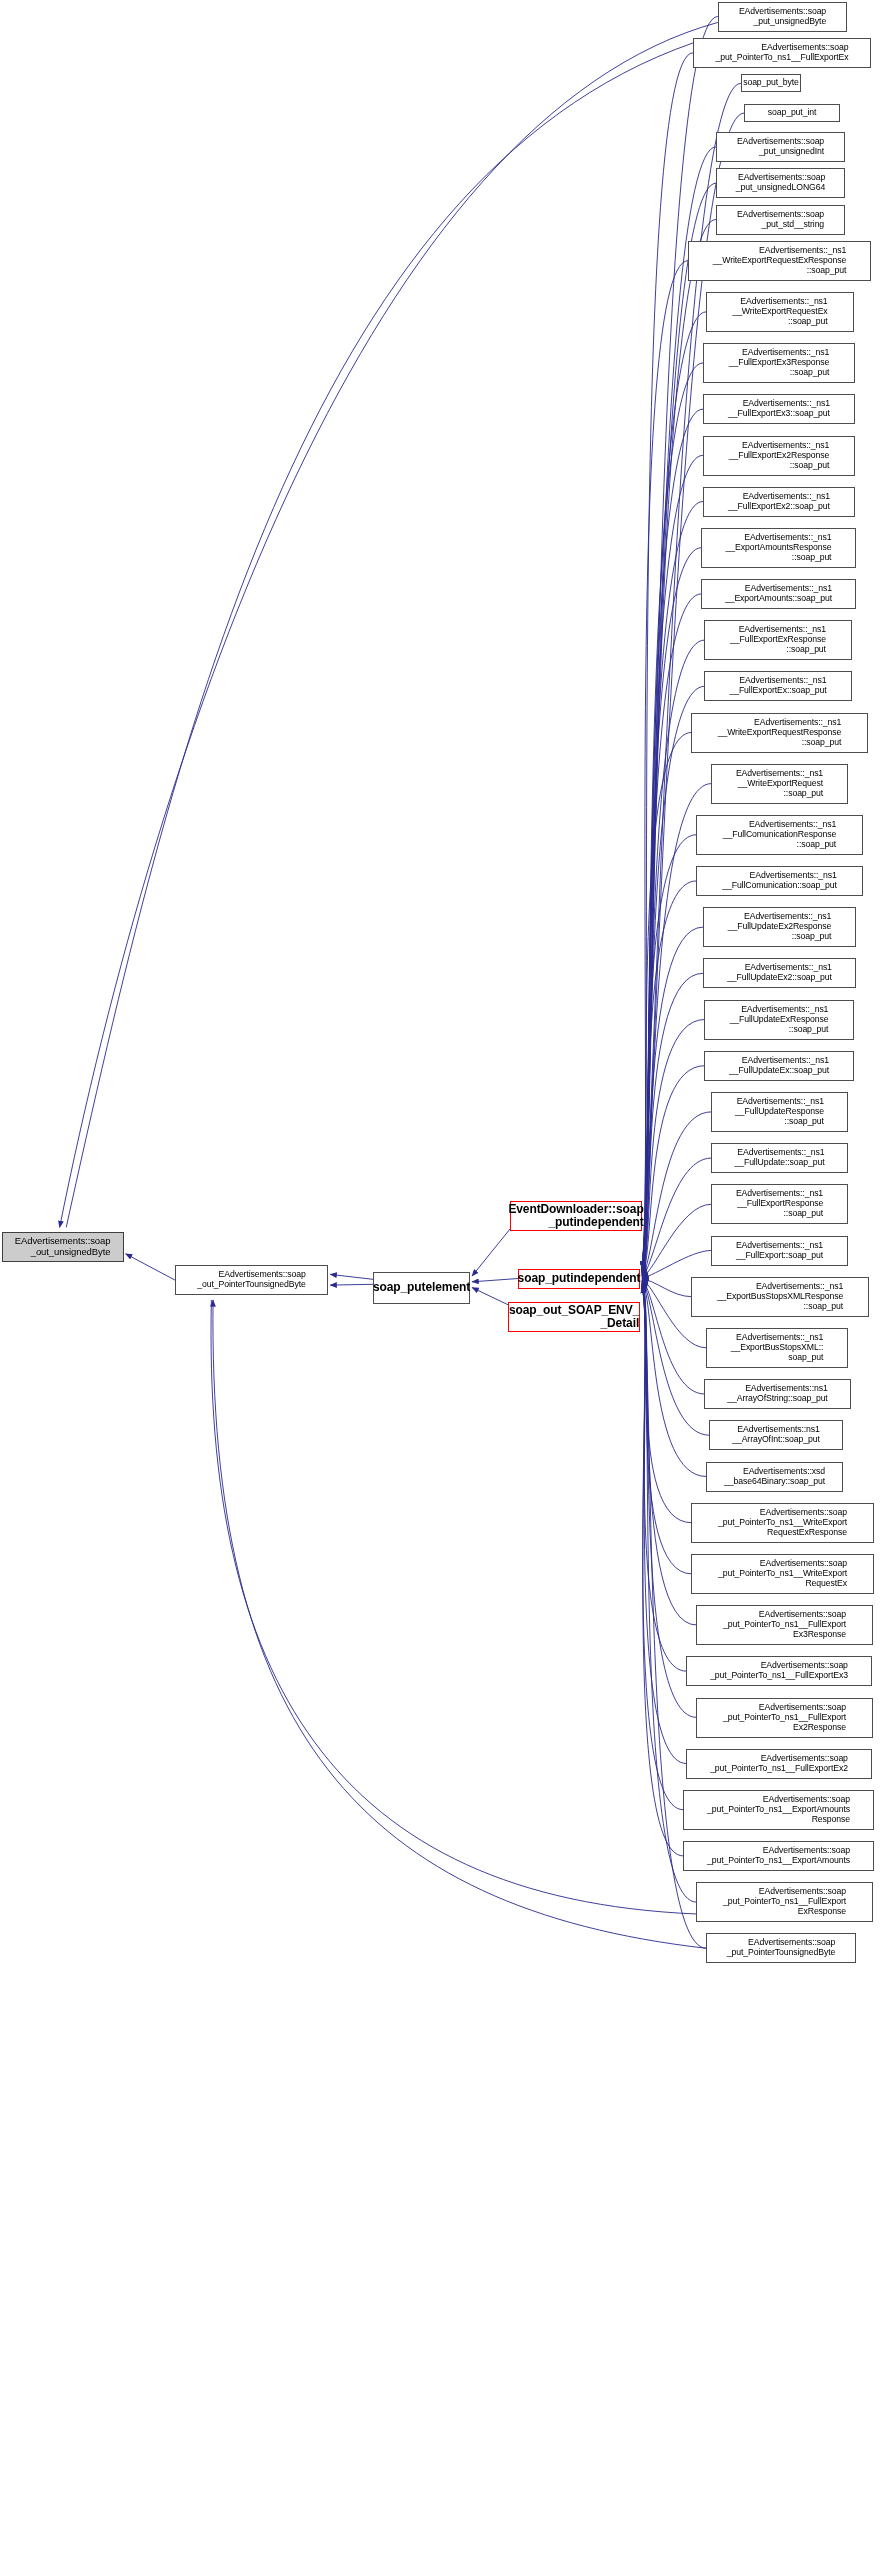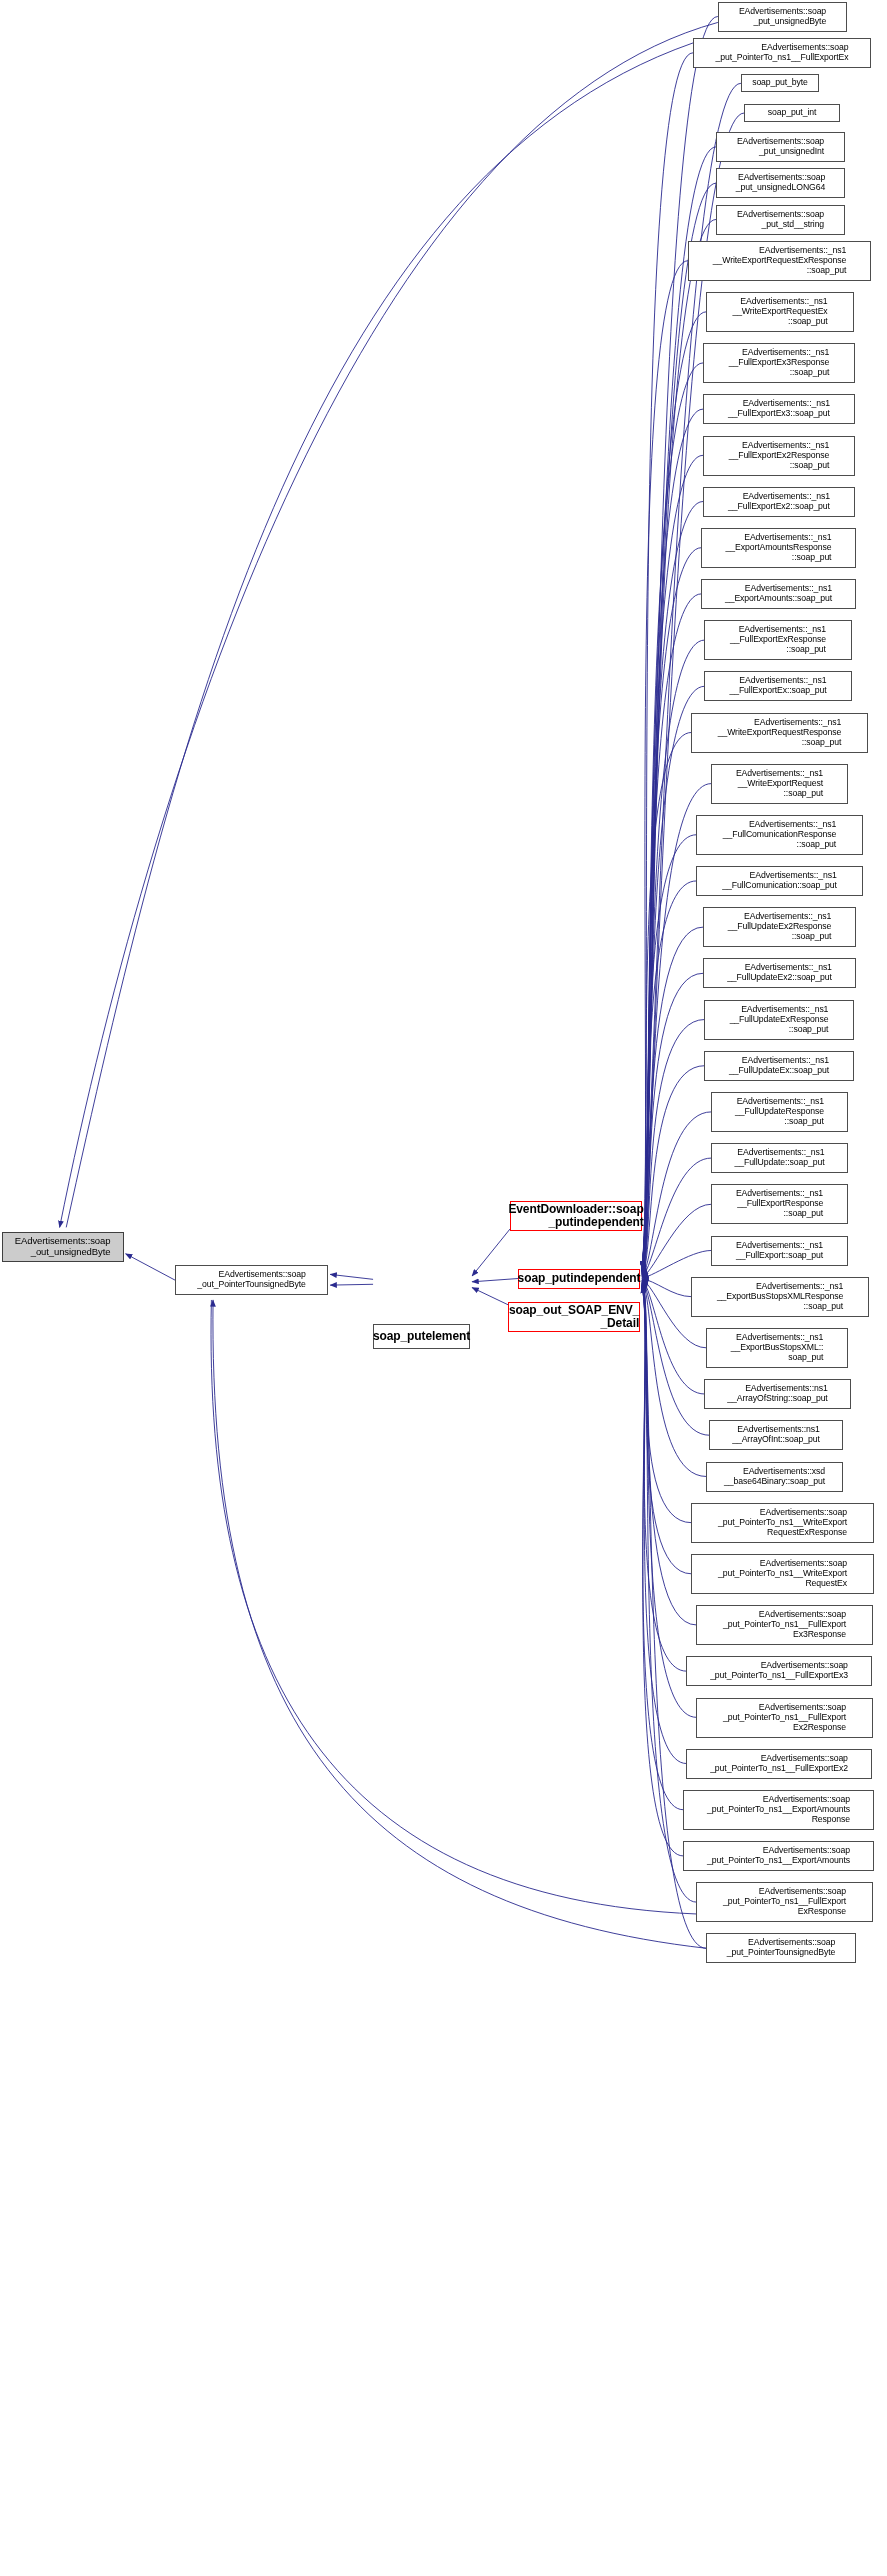"soap_put_byte" div.node { width: 78px -> 60px }
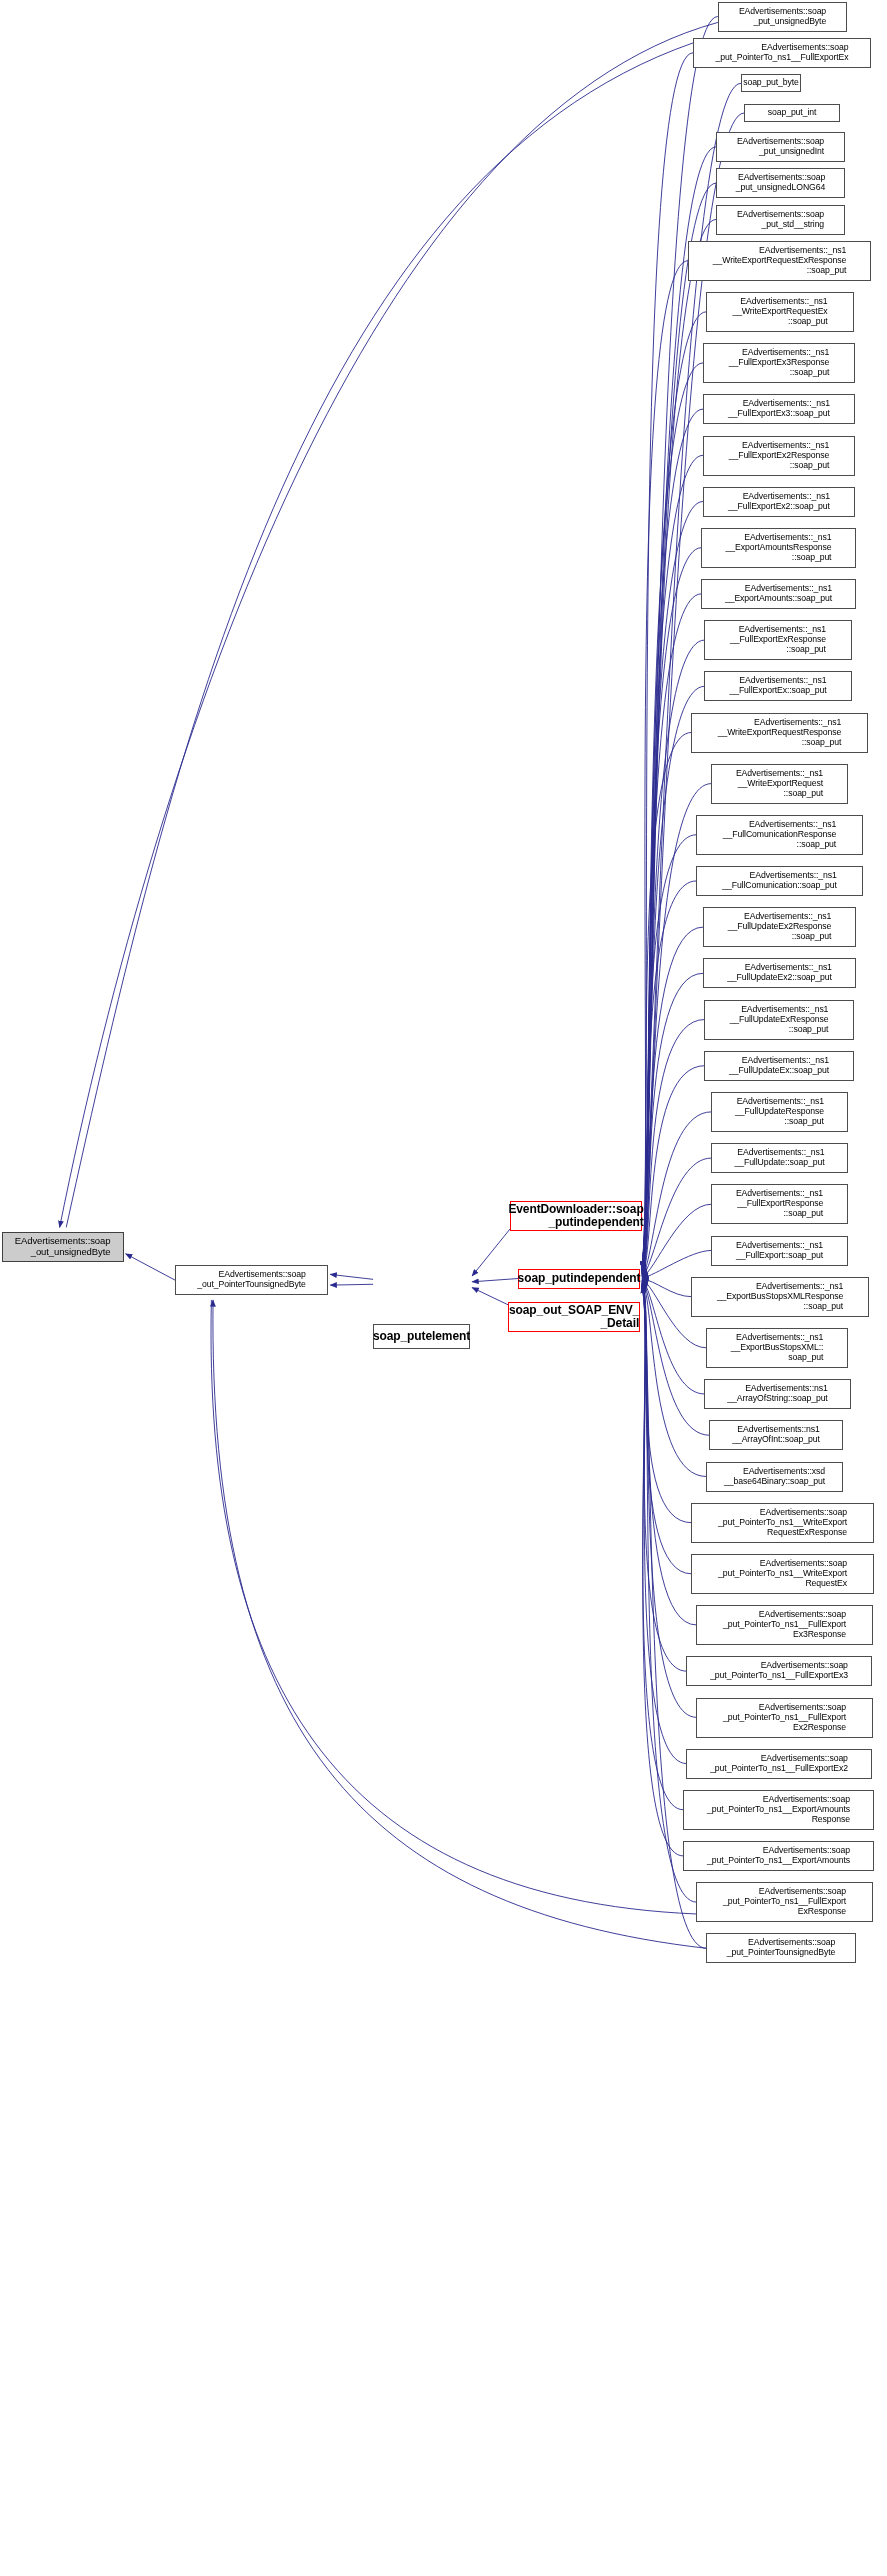"soap_putelement" div.node { height: 25px -> 32px; top: 1324px -> 1272px }
